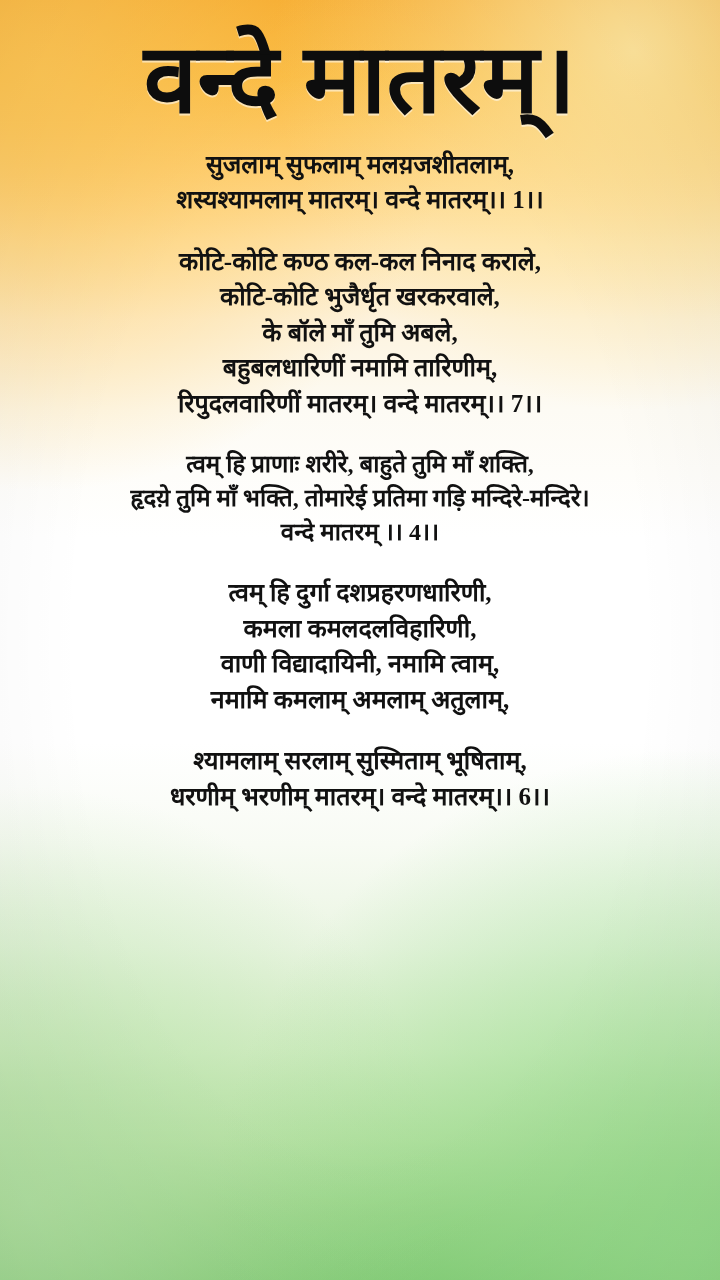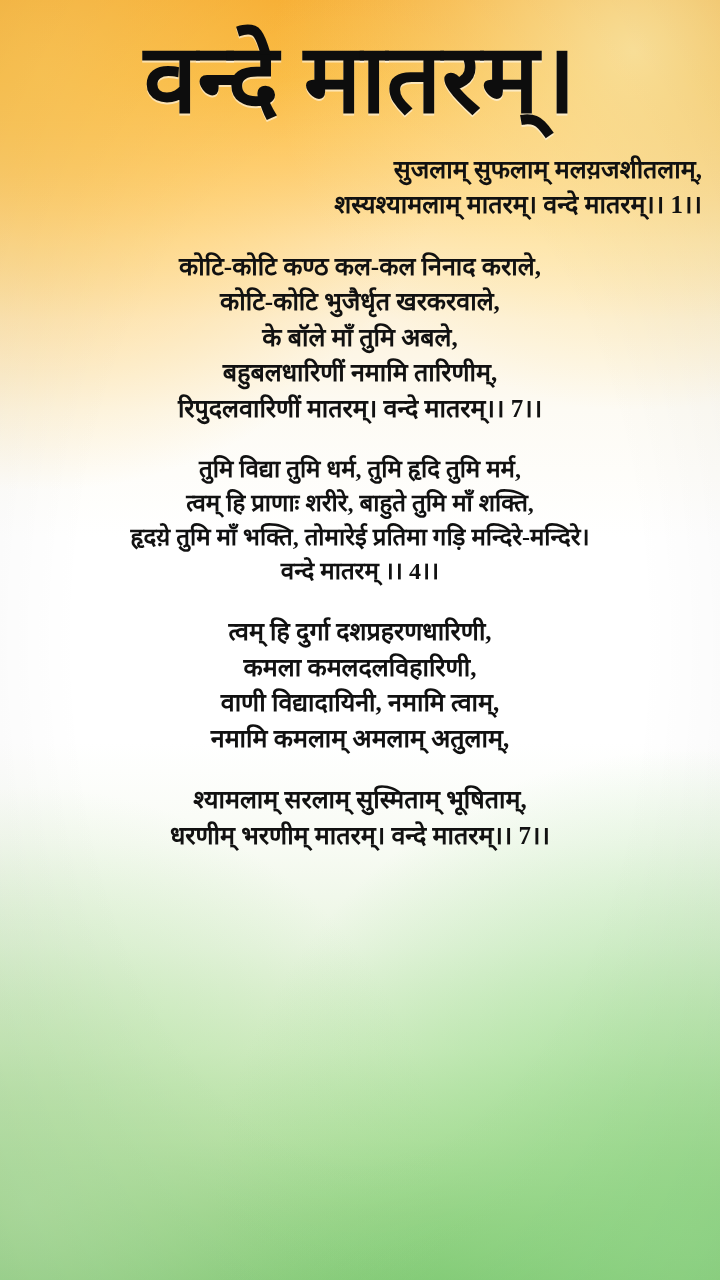"सुजलाम् सुफलाम् मलय़जशीतलाम्," .stanza.first { margin-top: 6px -> 1px; text-align: right -> none }
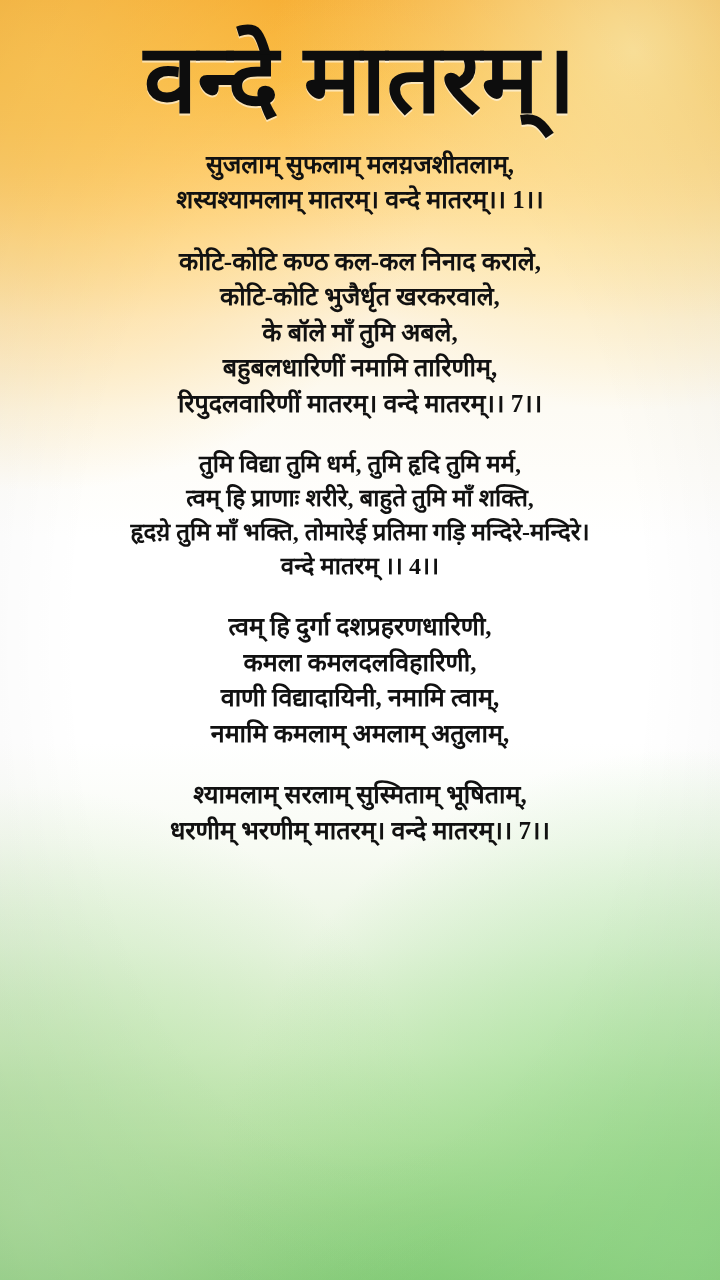"तुमि विद्या तुमि धर्म, तुमि" div.line { html: <div>तुमि विद्या तुमि धर्म, तुमि हृदि तुमि मर्म,</div> -> none }
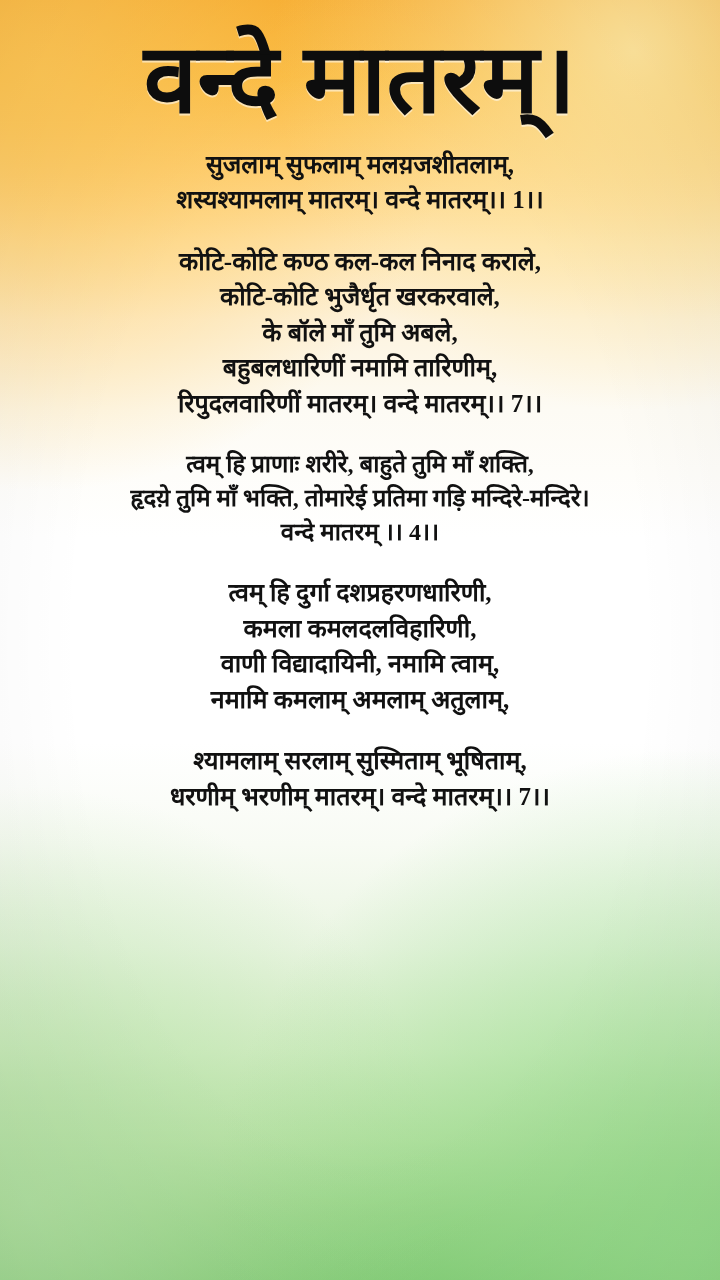"धरणीम् भरणीम् मातरम्। वन्दे मातरम्।।" div.line { text: 7 -> 6 }
